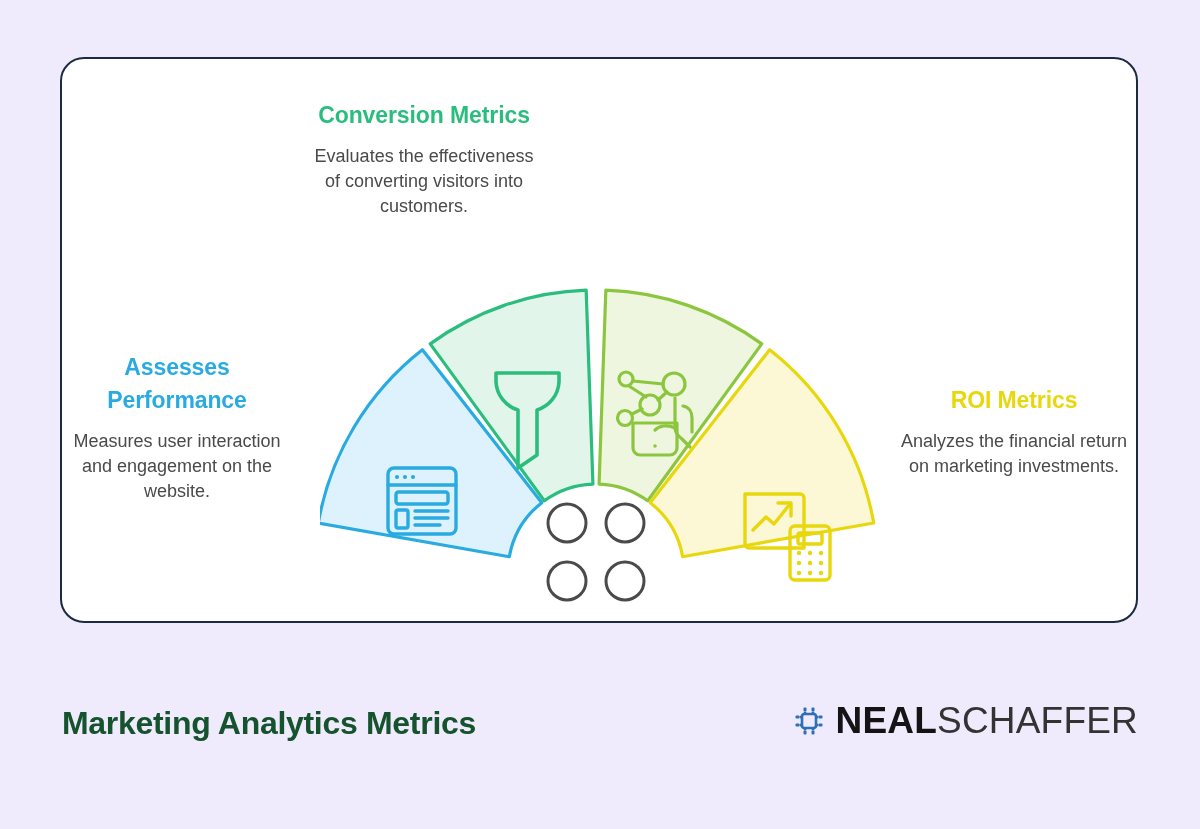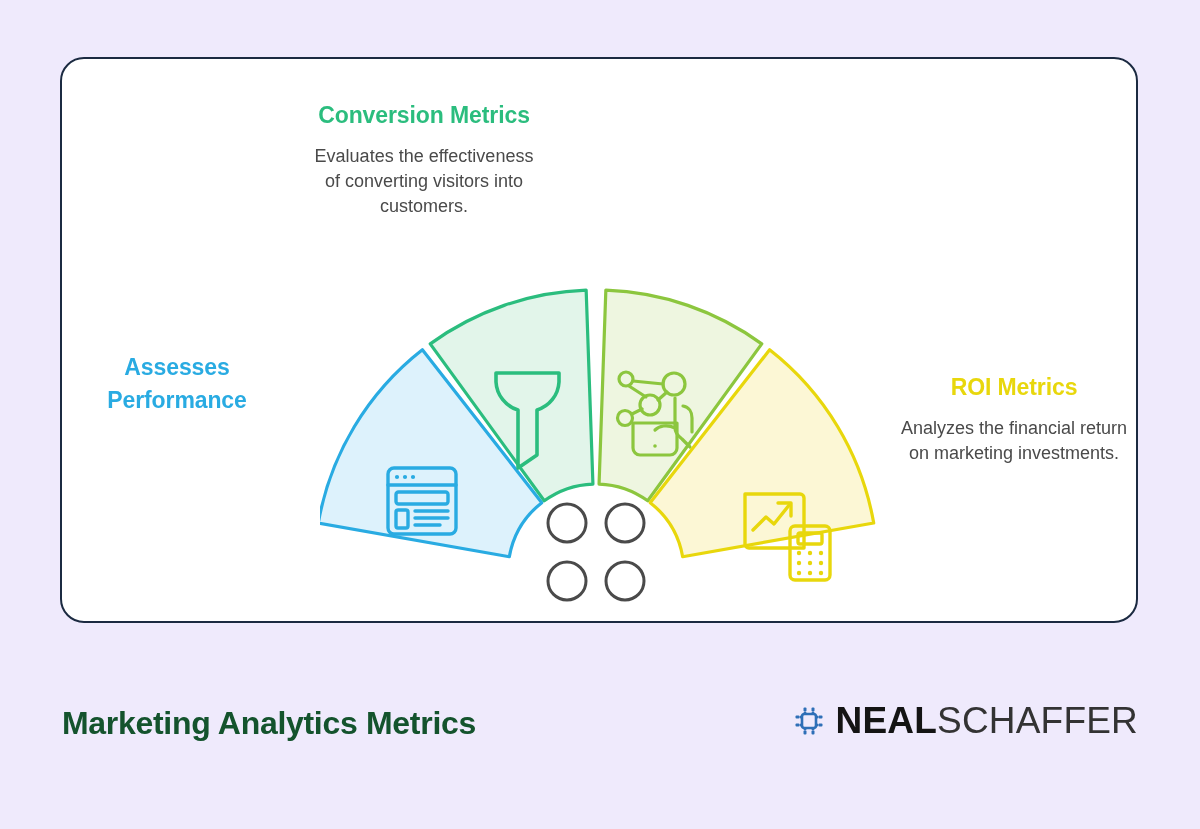"ROI Metrics" #blk-roi { top: 371px -> 384px }
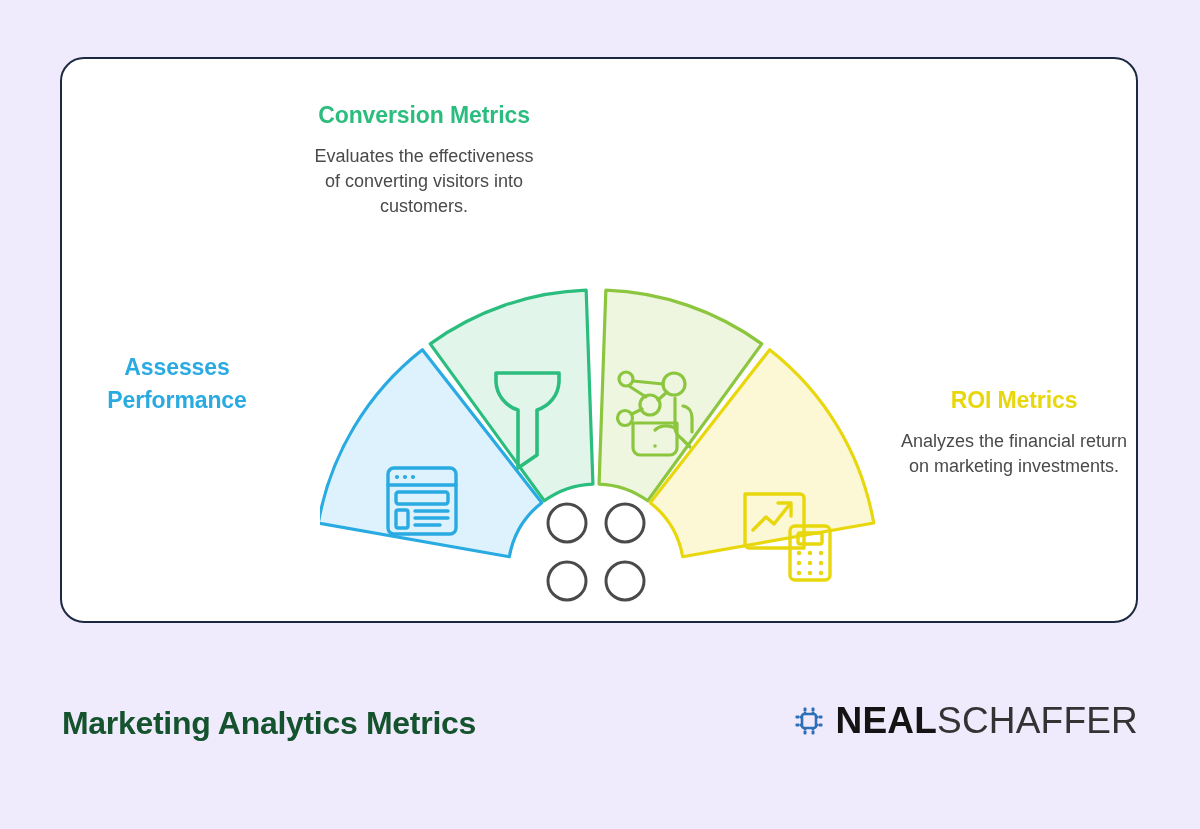"Measures user interaction and engagement" p.desc { html: none -> <p>Measures user interaction and engagement on the website.</p> }
